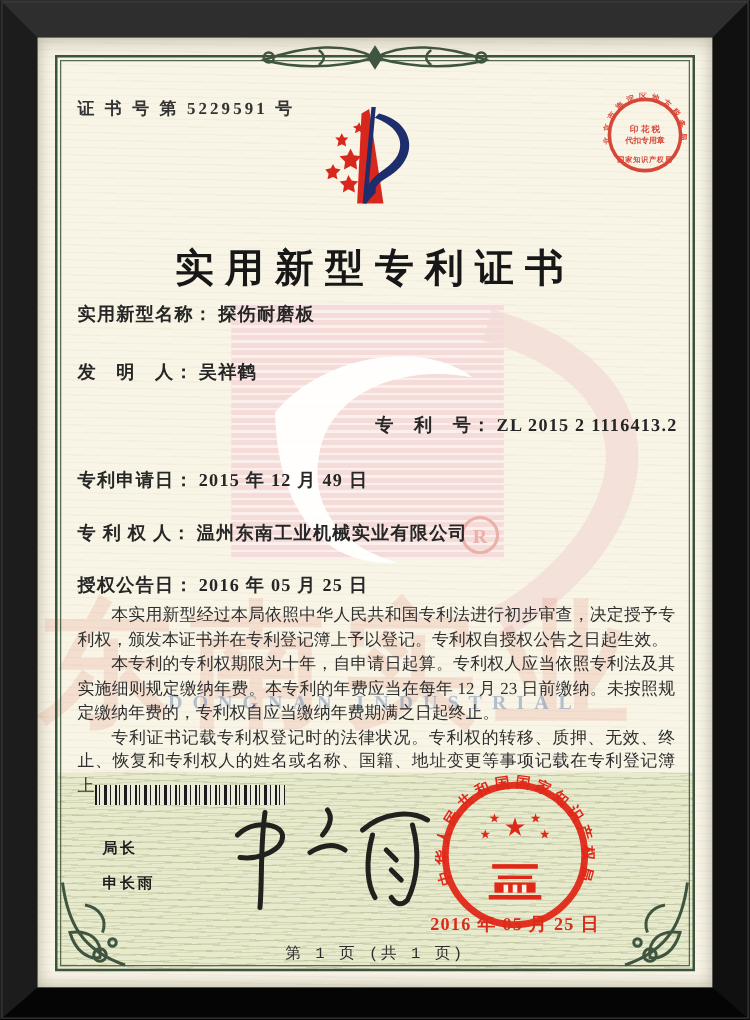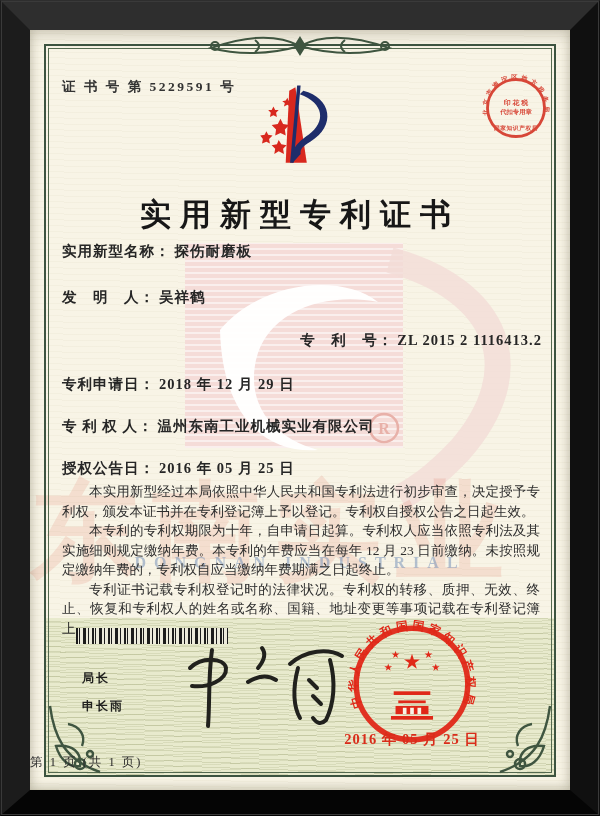"2018 年 12 月 29" span.val { text: 2018 年 12 月 29 -> 2015 年 12 月 49 }
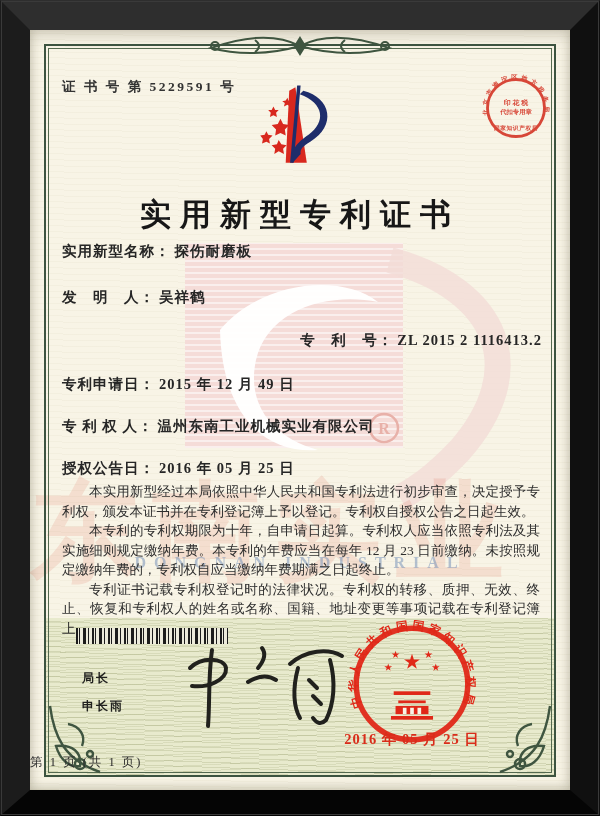"第 1 页 (共 1" .footer { font-family: none -> Liberation Mono, monospace; text-align: none -> center }
